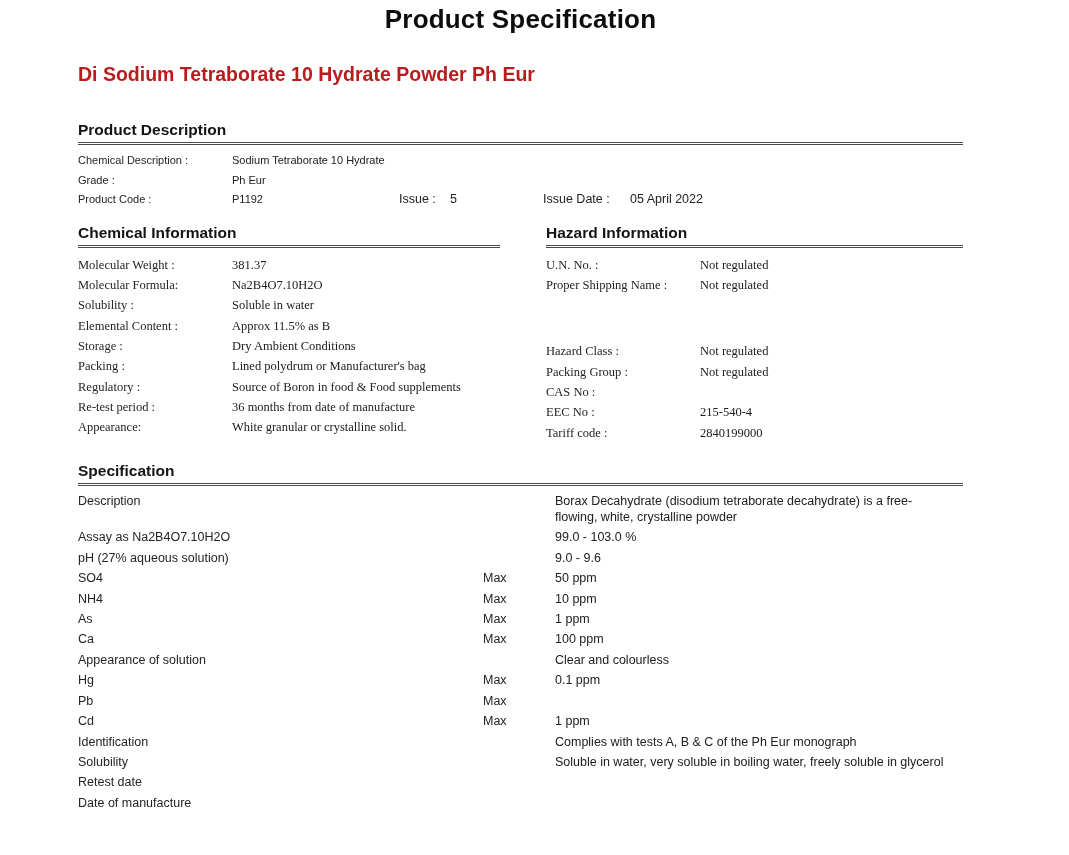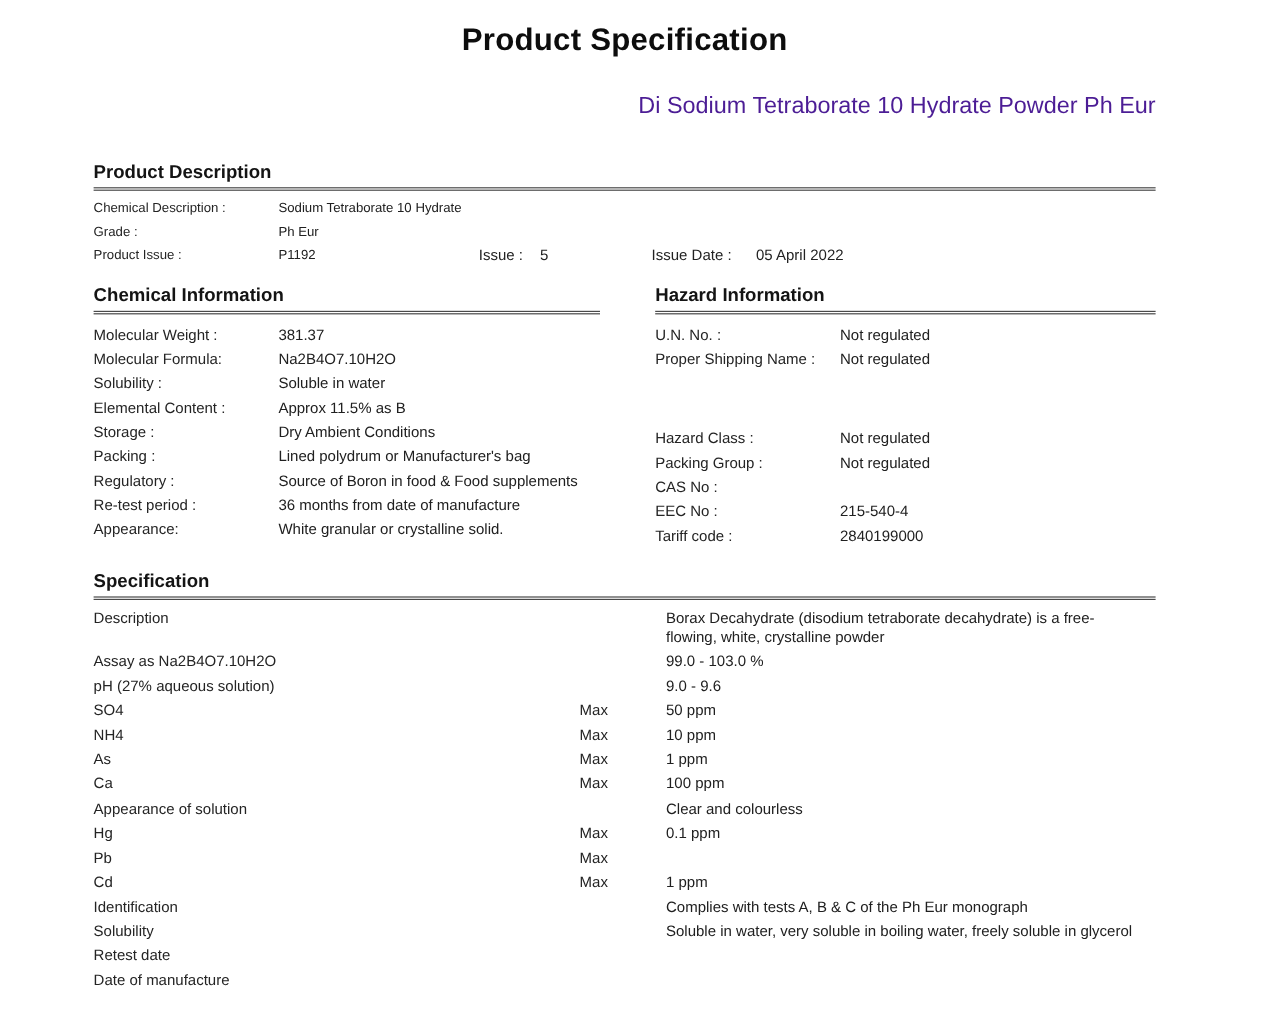"Product Specification" .page { padding: 18px 106px 0 78px -> 4px 106px 0 78px }
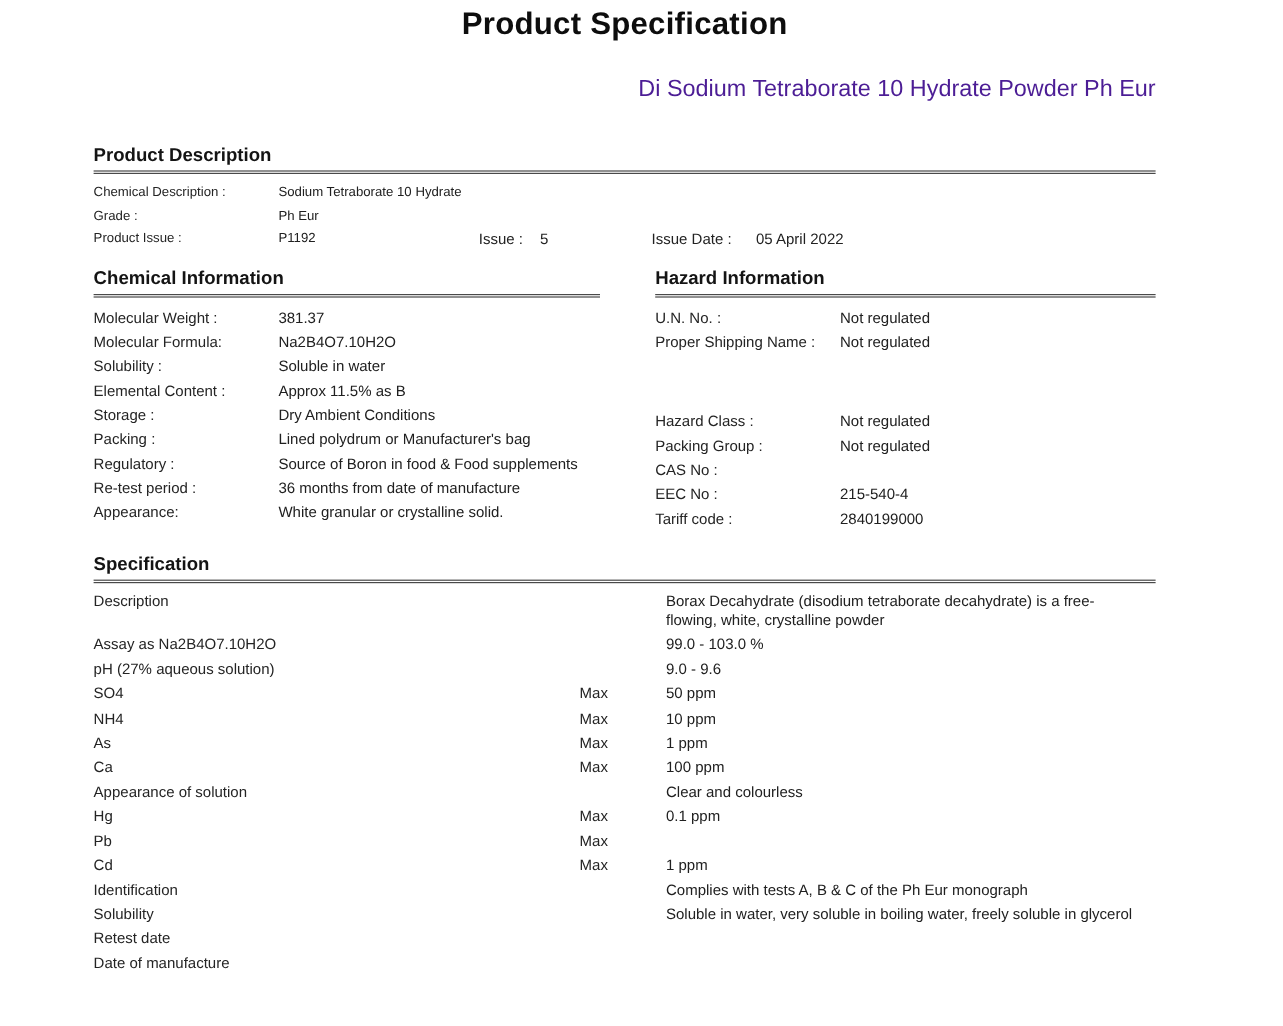"Di Sodium Tetraborate 10 Hydrate" .product-name { color: #4c1d95 -> #b91c1c; font-weight: normal -> bold; text-align: right -> none }
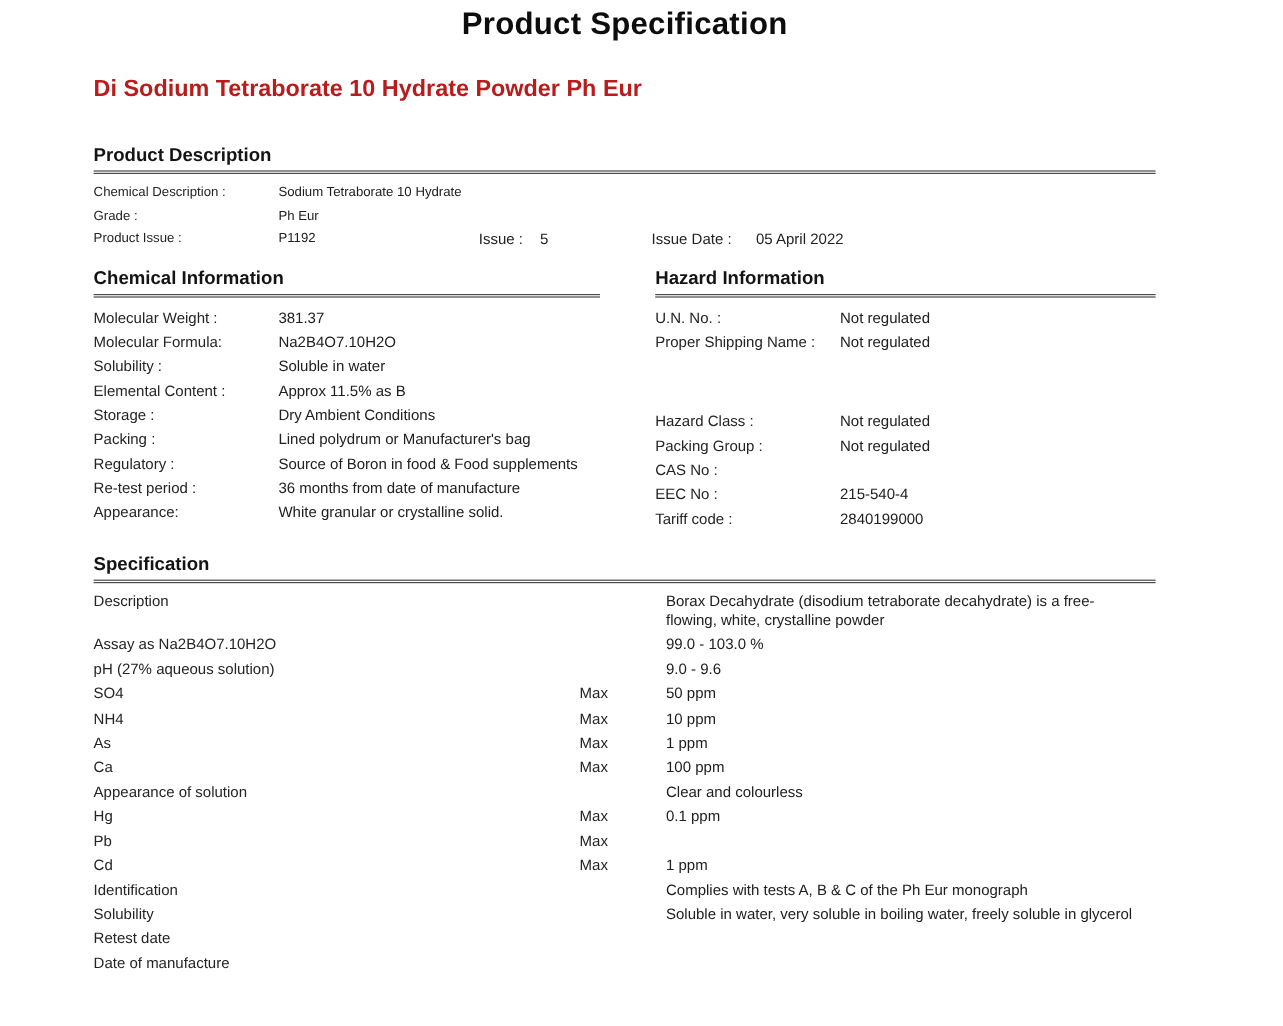"Product Issue :" span.row-label { text: Issue -> Code }
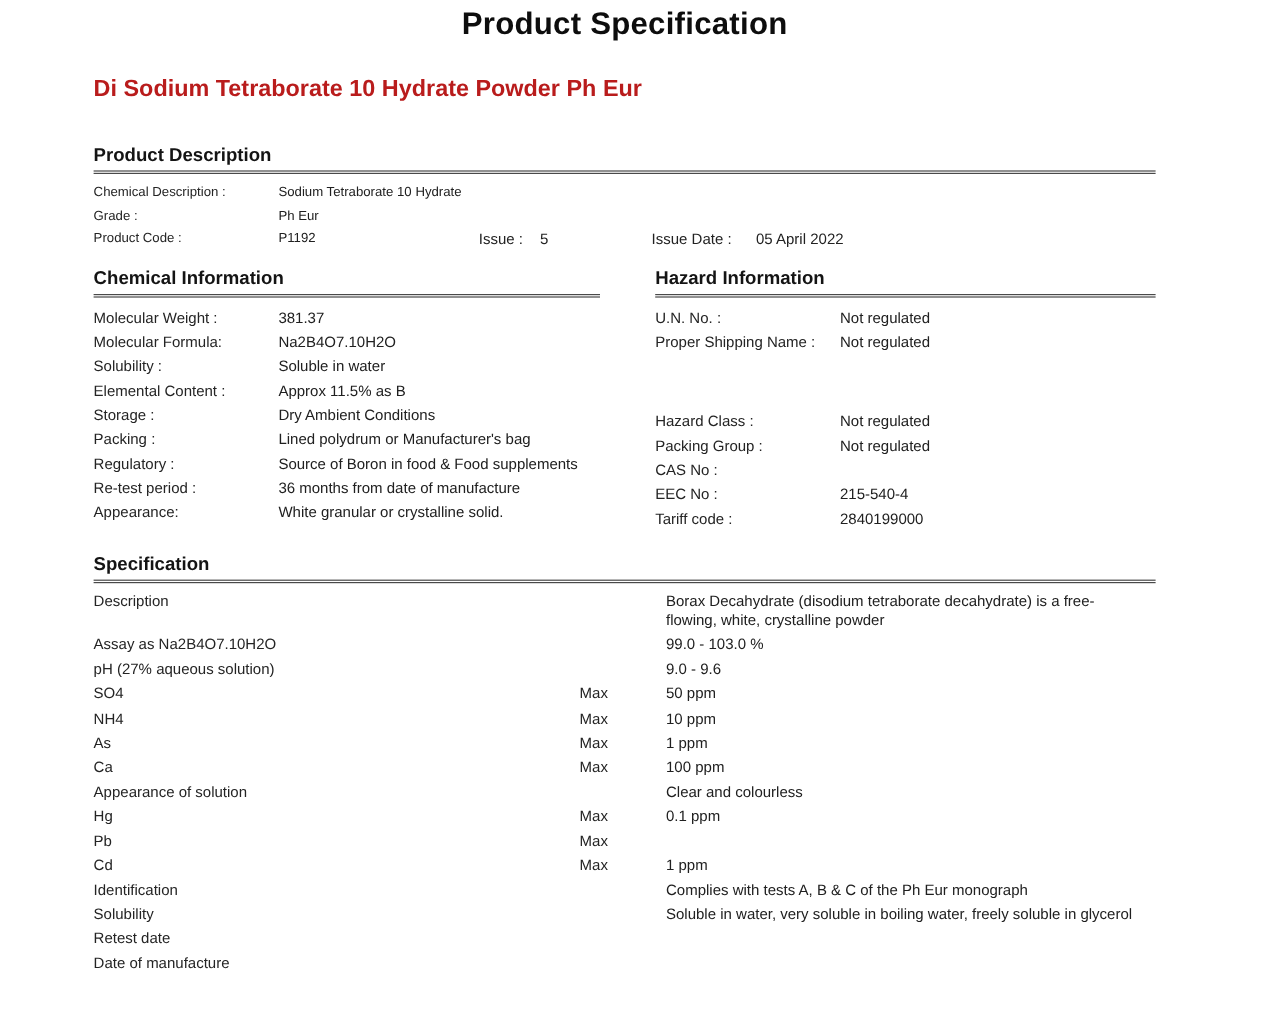"Molecular Weight :" .info-row { font-family: none -> Liberation Serif, serif }
